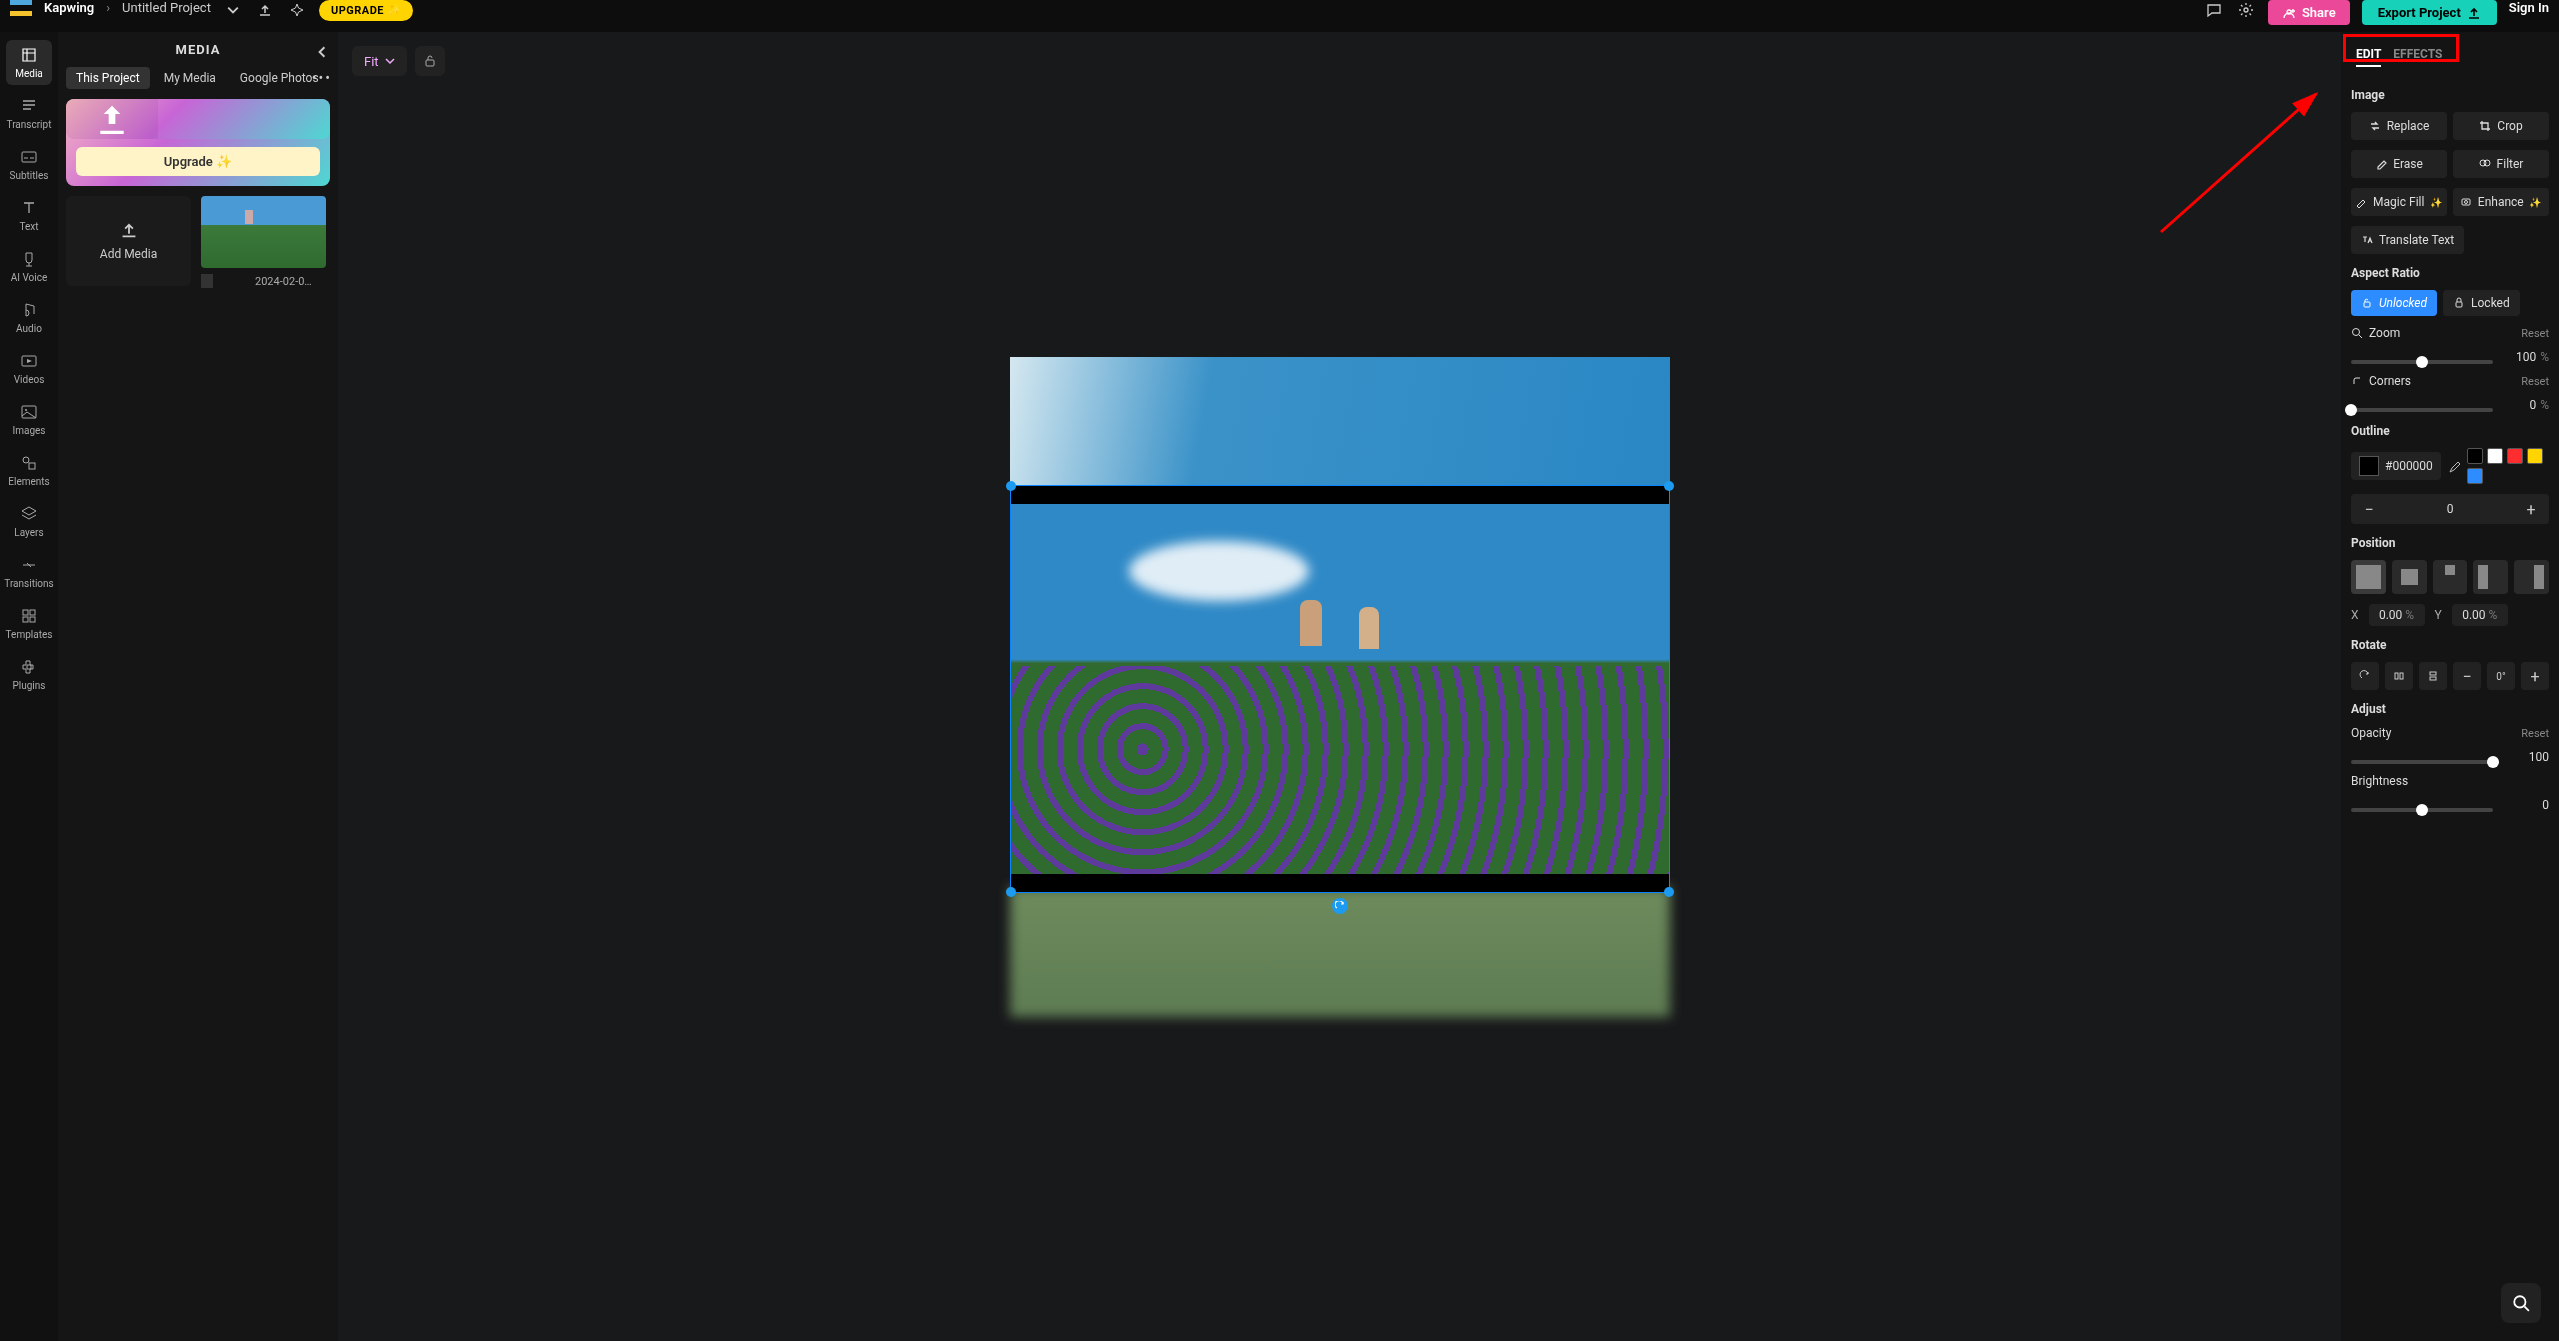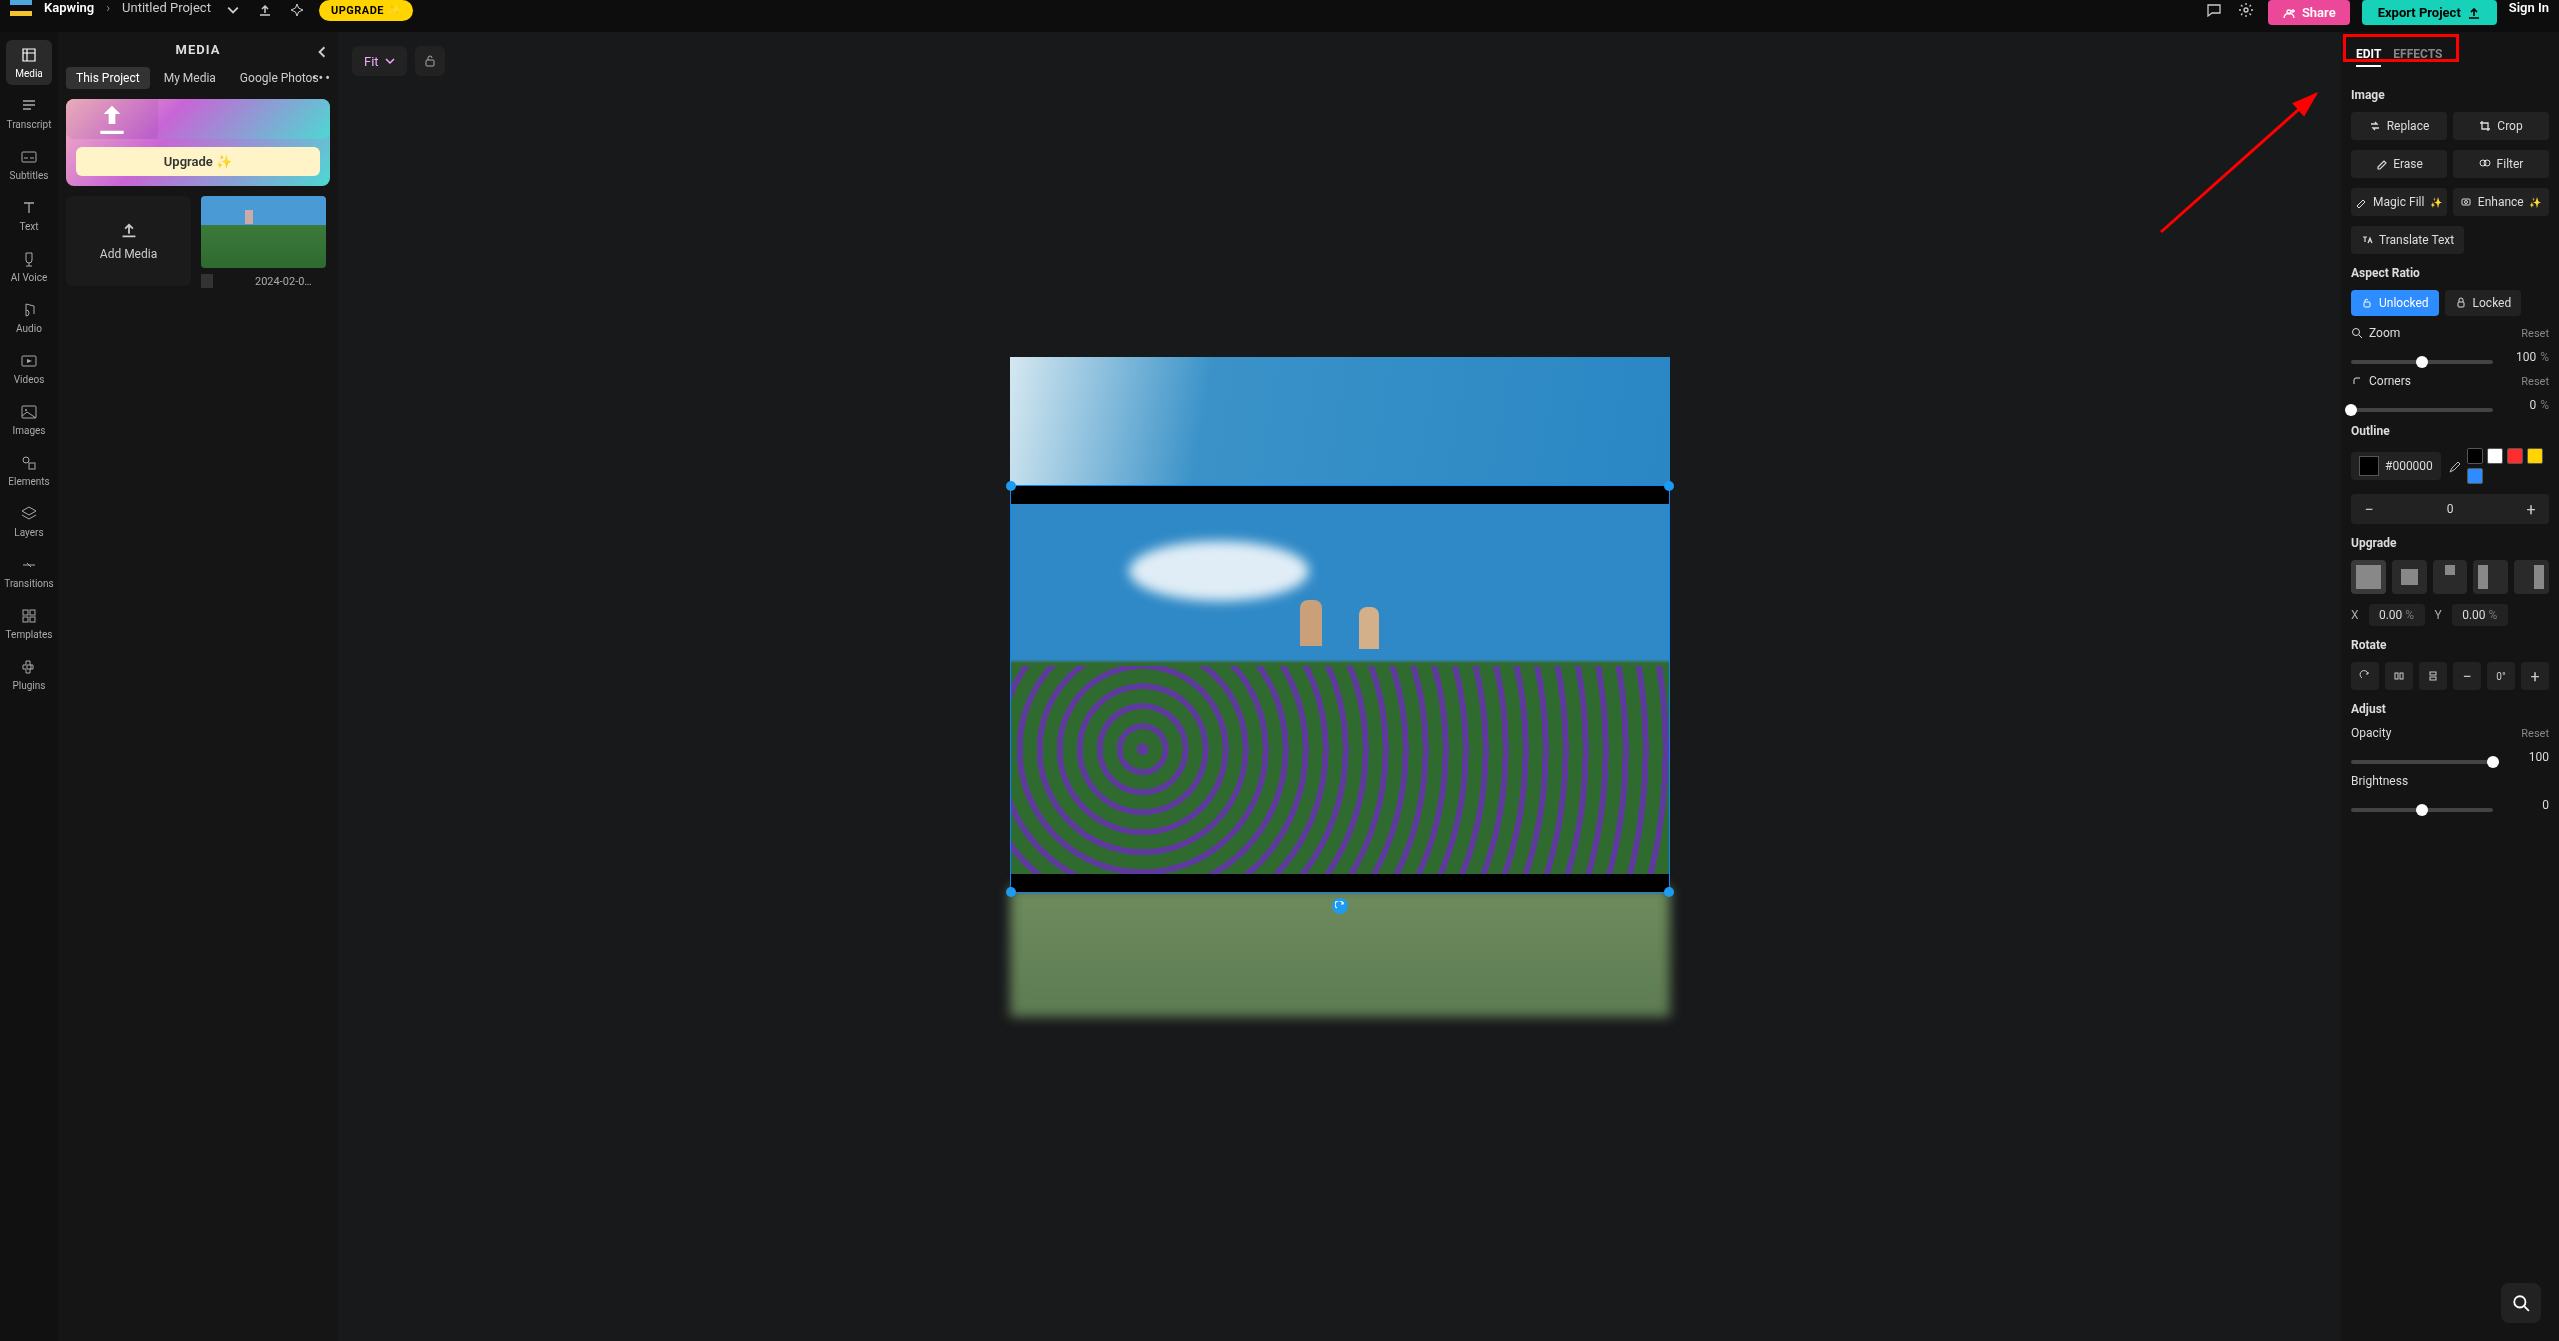"Unlocked" .chip.active { font-style: none -> italic }
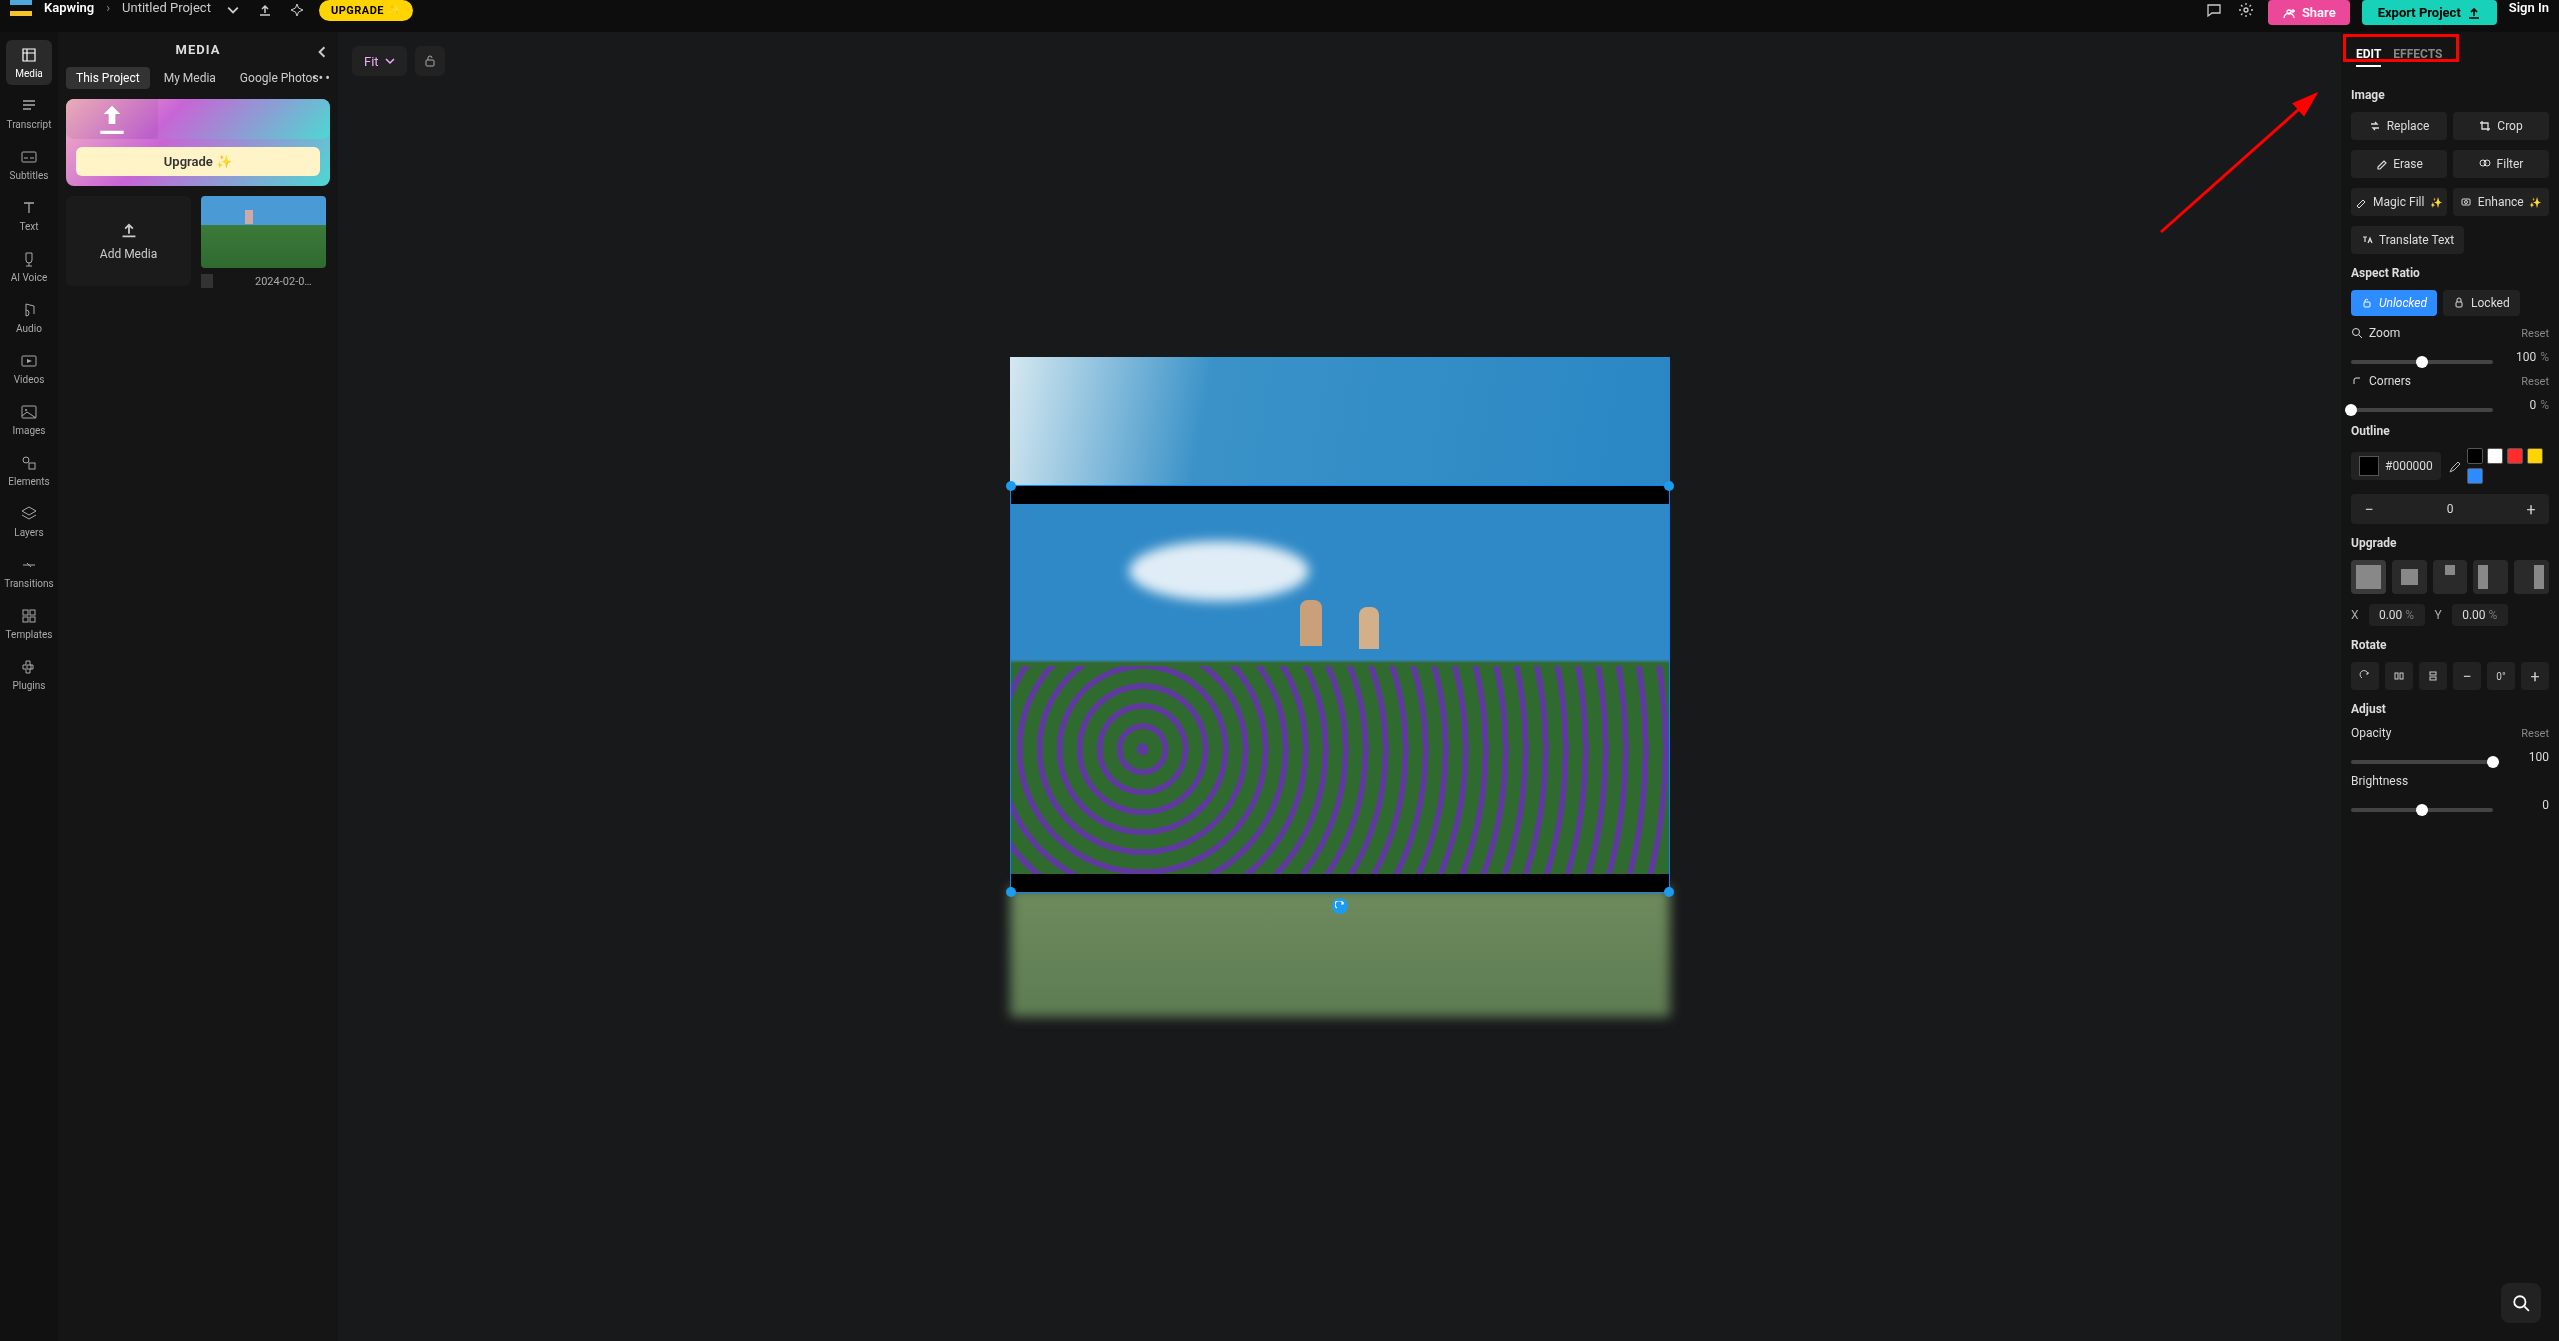"Upgrade" div.sec-title { text: Upgrade -> Position }
